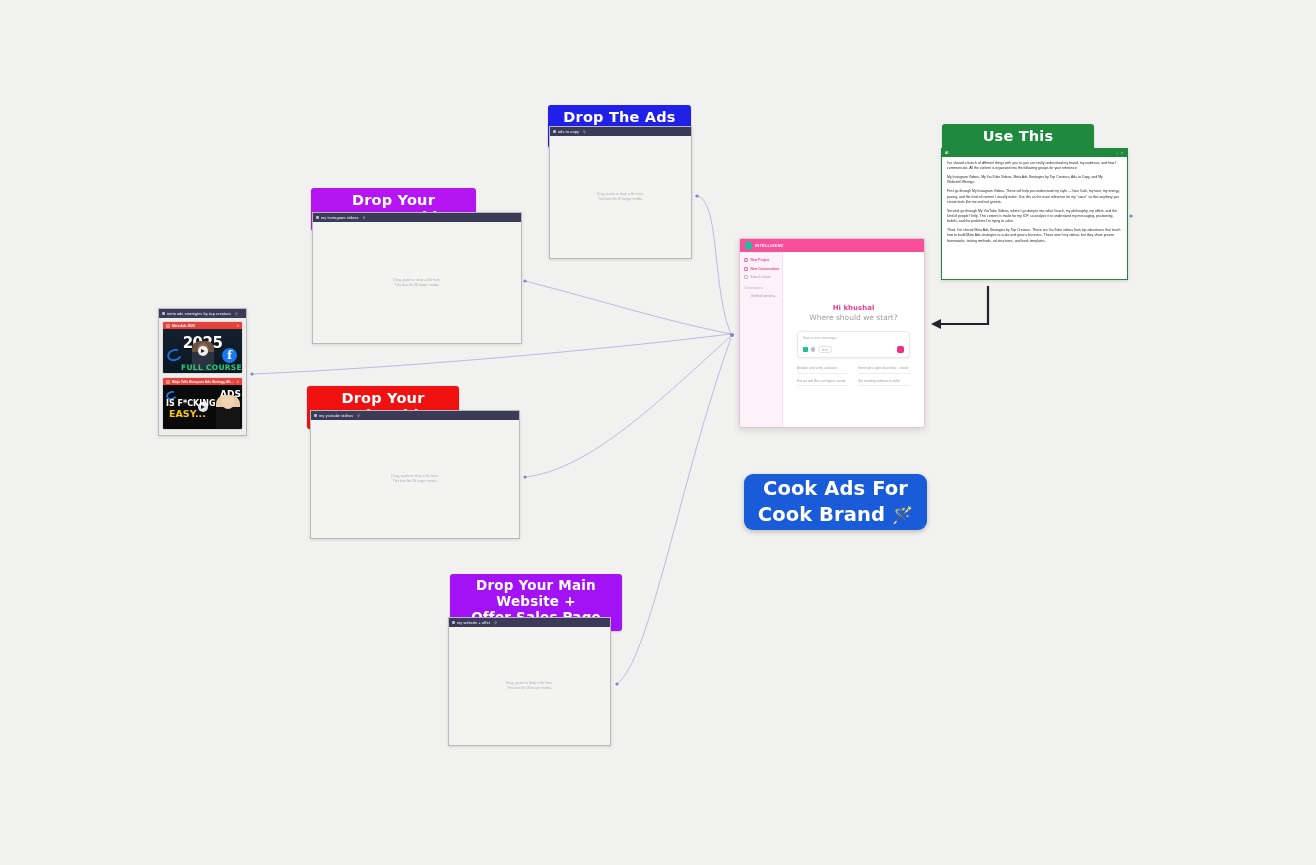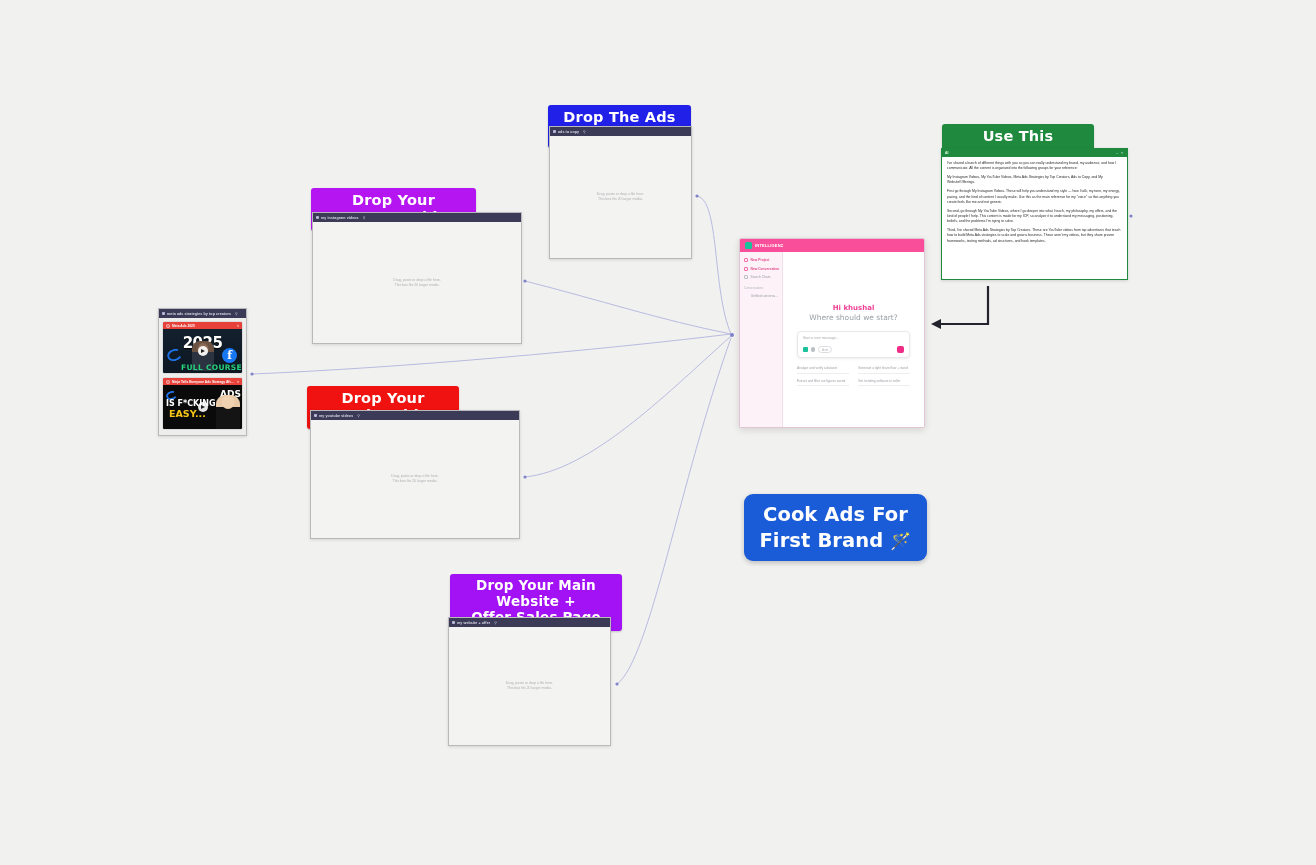"Cook Ads For" .badge-cook { height: 67px -> 56px; margin-top: 20px -> none }
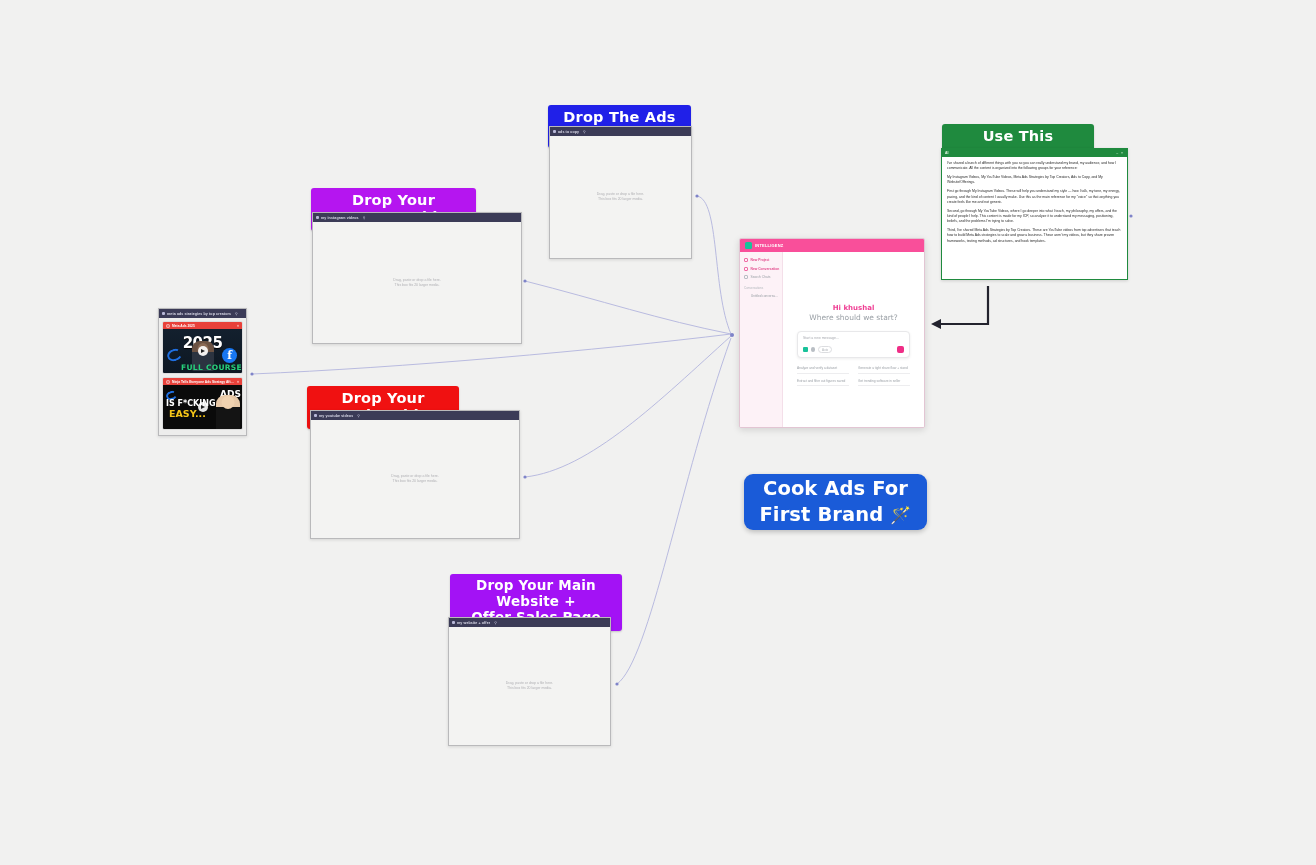"First Brand" span { text: First -> Cook }
